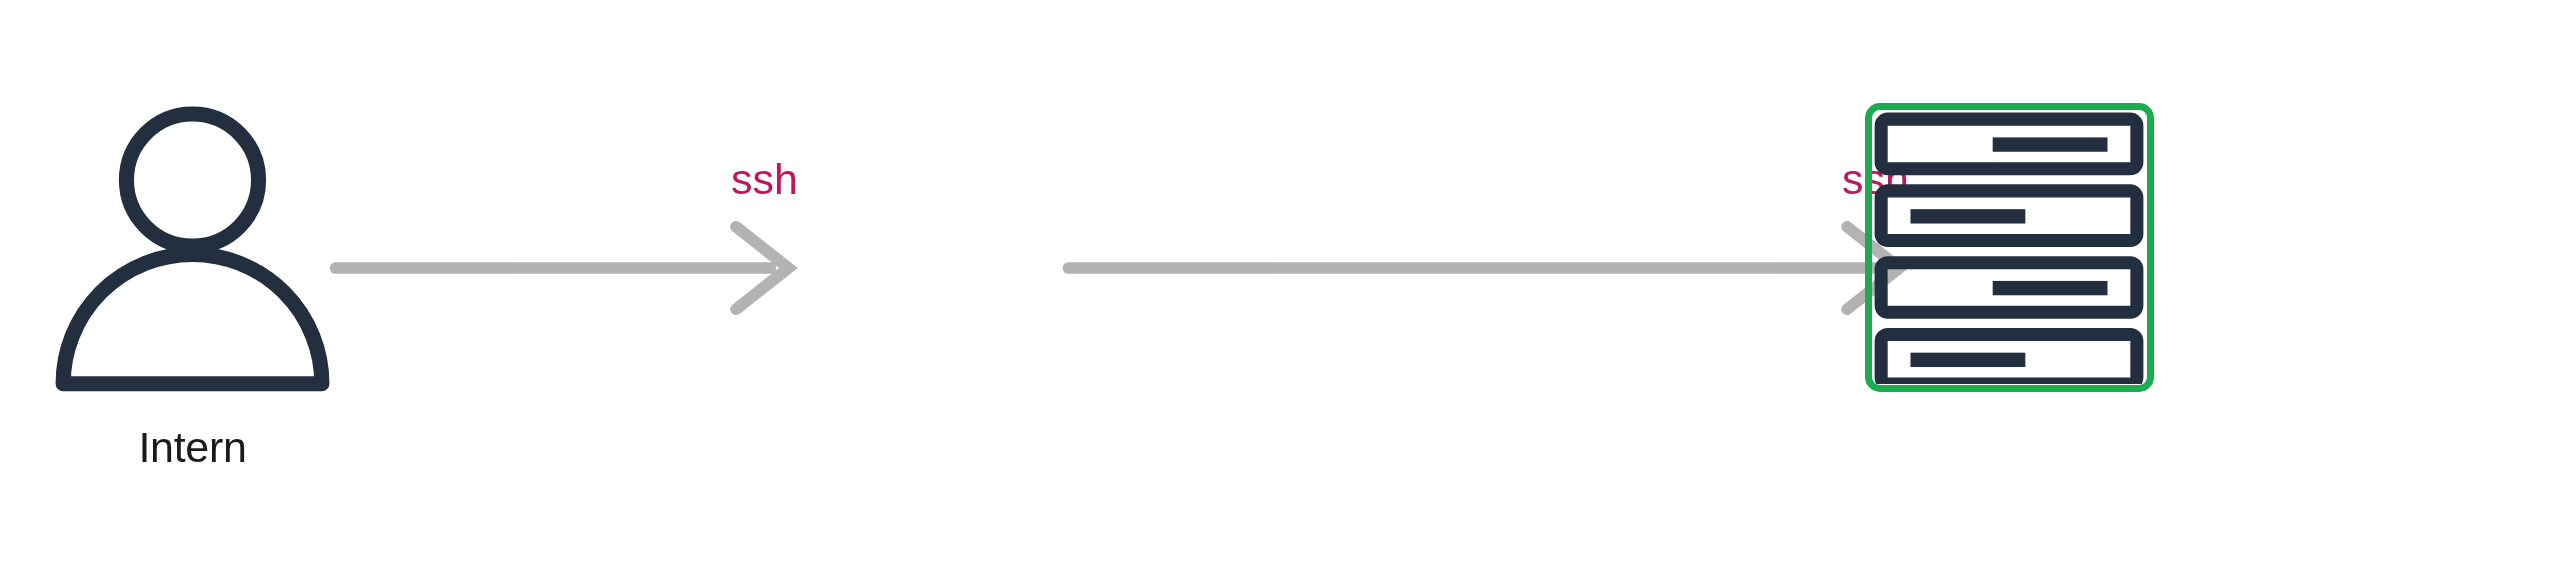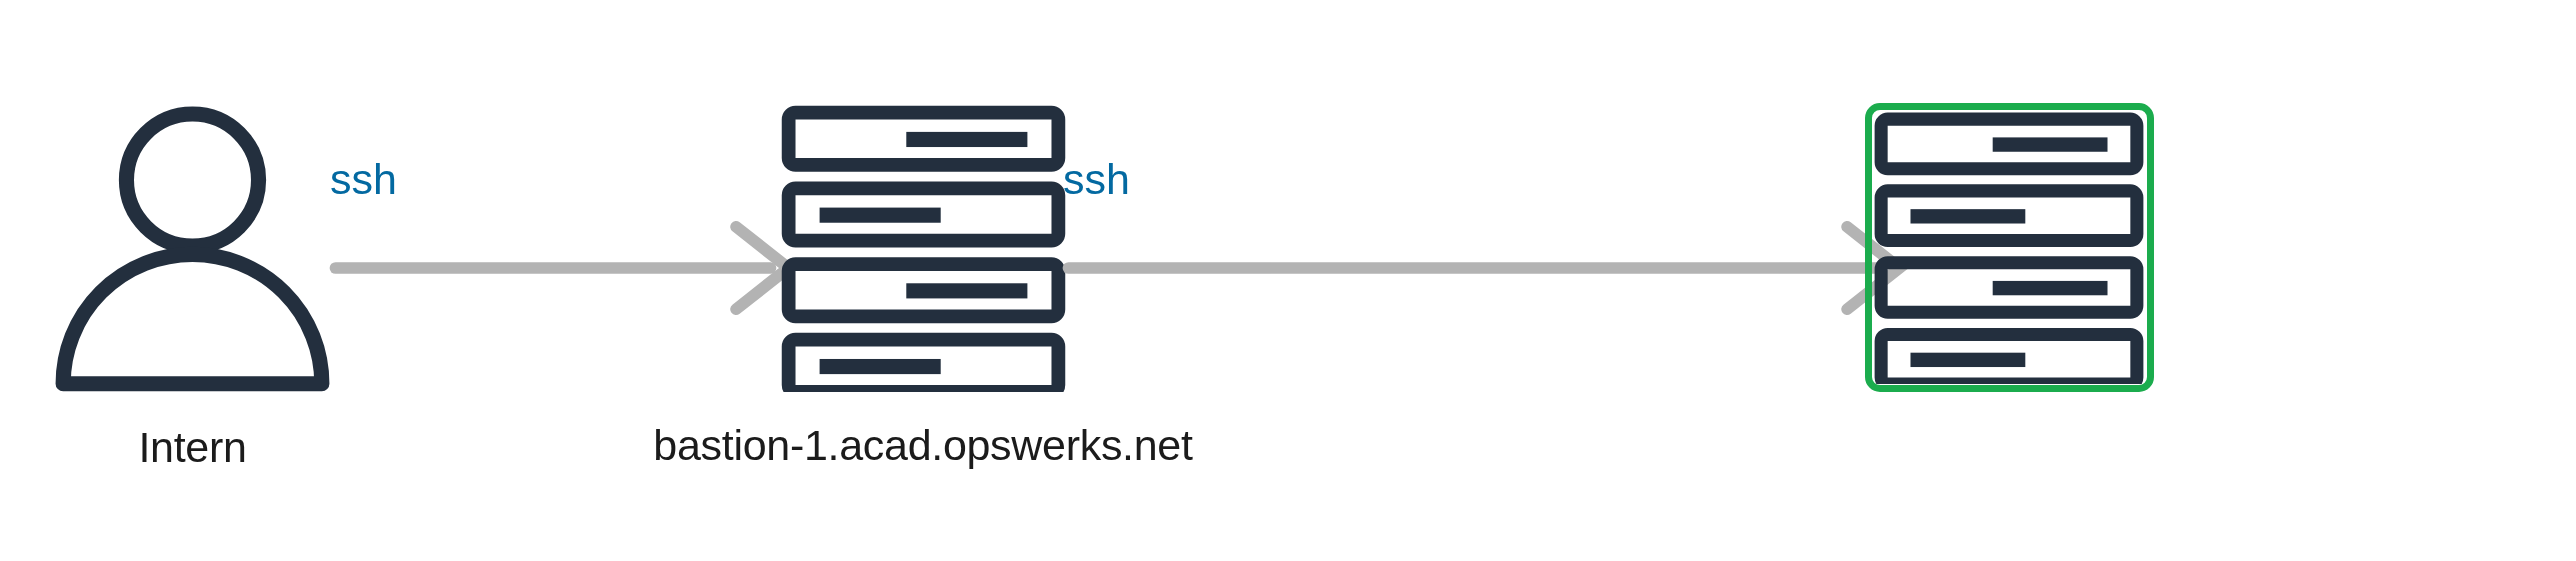"ssh" .connector-label { color: #0369a1 -> #be185d; text-align: left -> right }
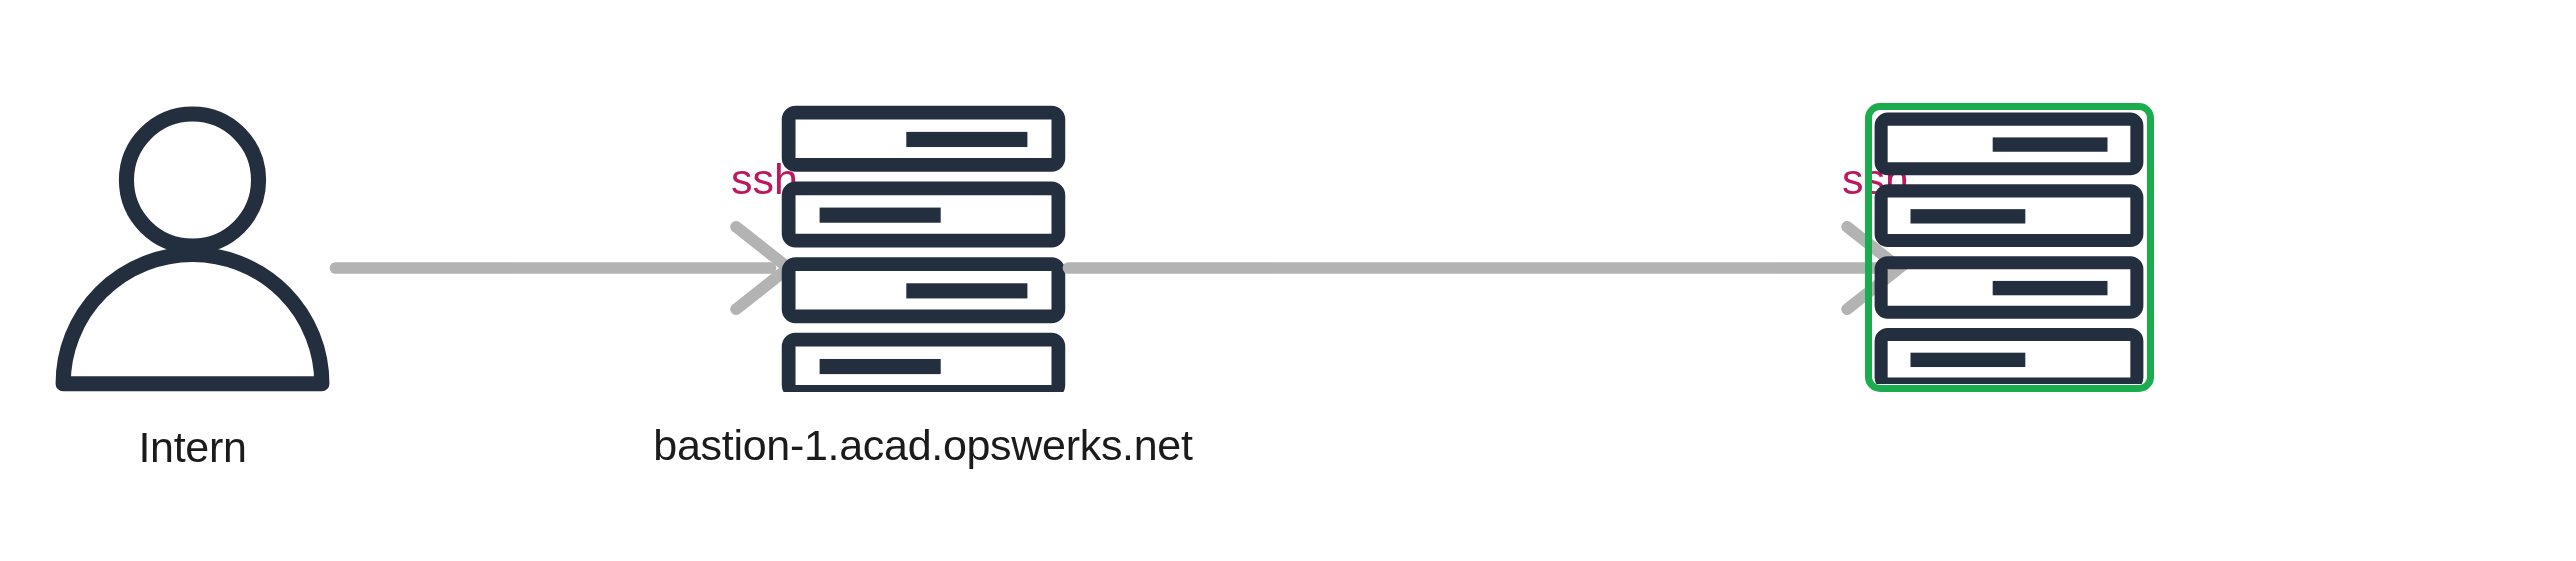"bastion-1.acad.opswerks.net" div.node { html: <div> <div> <span> <svg> <g> <rect></rect> <rect></rect> <rect></rect> <rect></rect> </g> <g> <rect></rect> <rect></rect> <rect></rect> <rect></rect> </g> </svg> </span> </div> <div></div> <span>bastion-1.acad.opswerks.net</span> </div> -> none }
